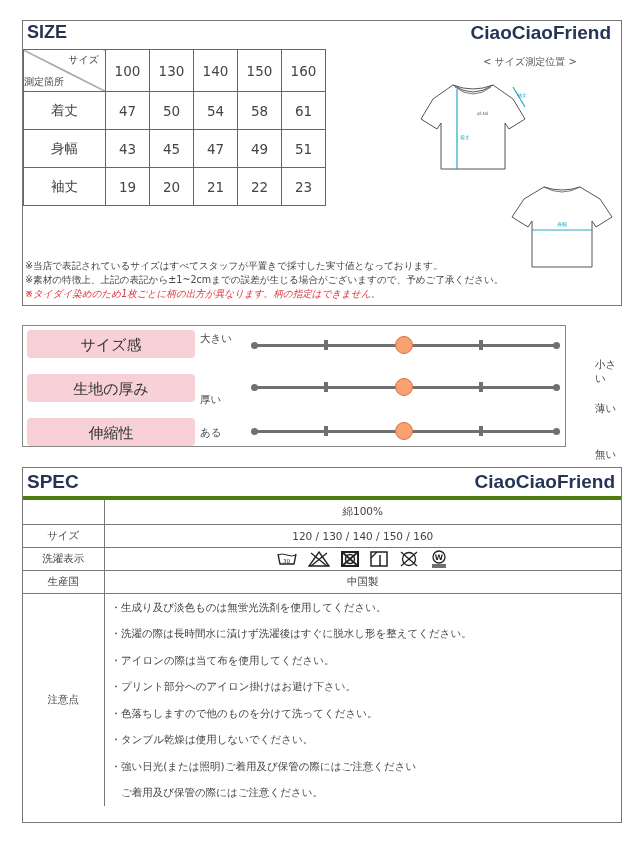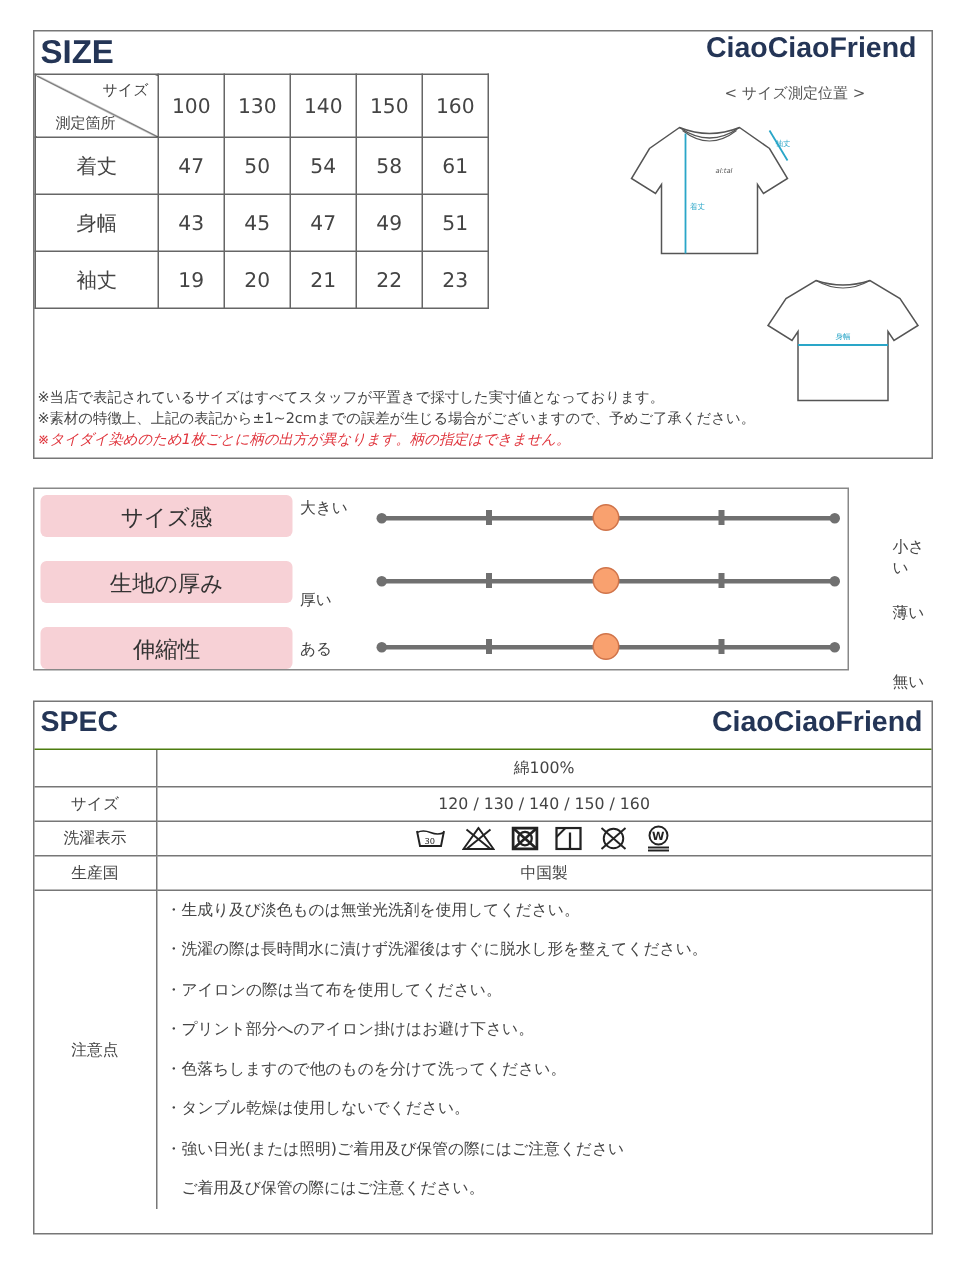"SIZE" #size-title { font-size: 22px -> 18px }
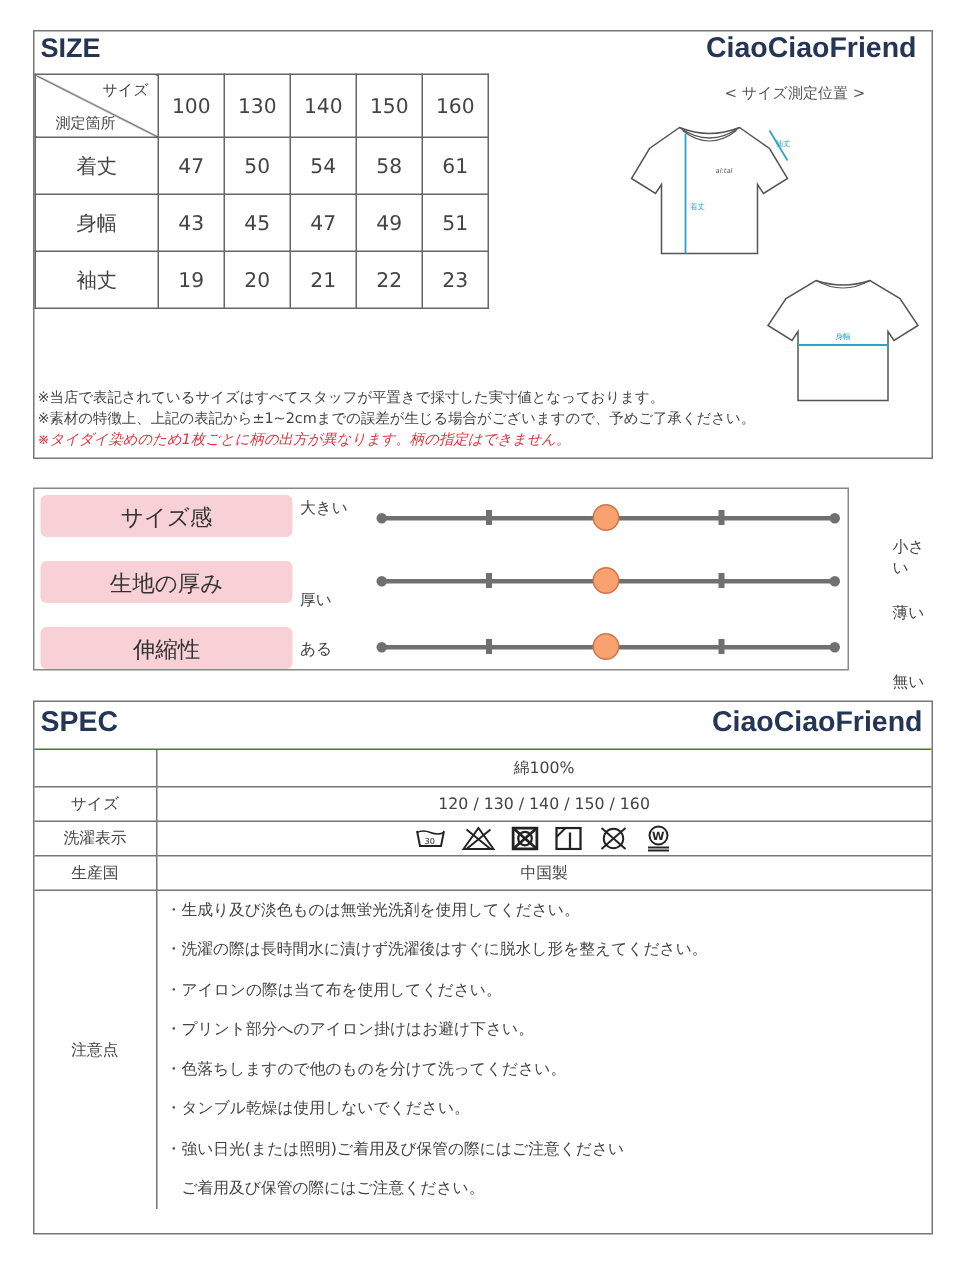"測定箇所" .diag .bl { left: 13px -> 0 }
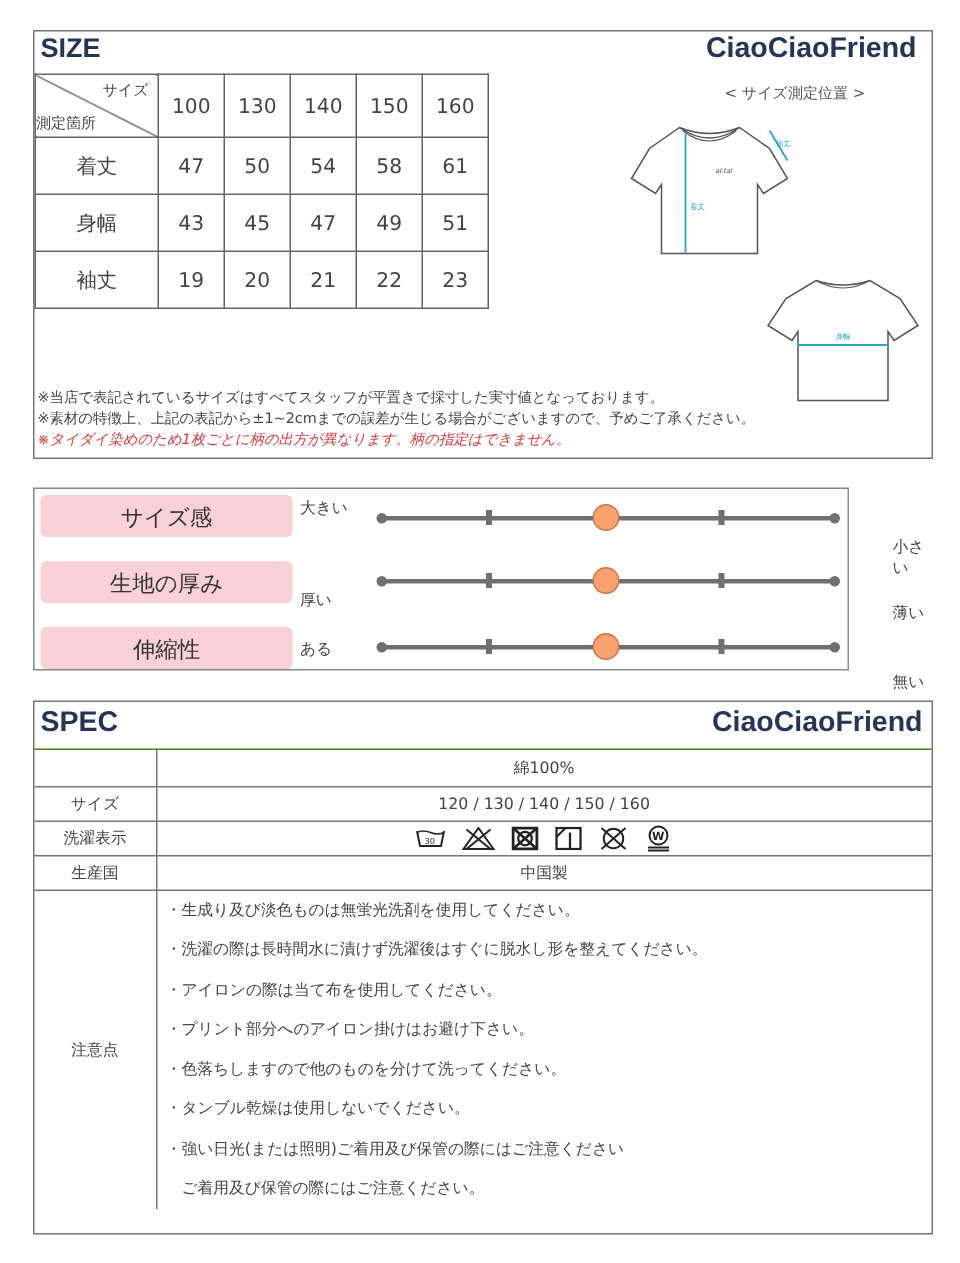"SPEC" #spec-head { border-bottom: 1px solid #4d7c0f -> 4px solid #4d7c0f }
